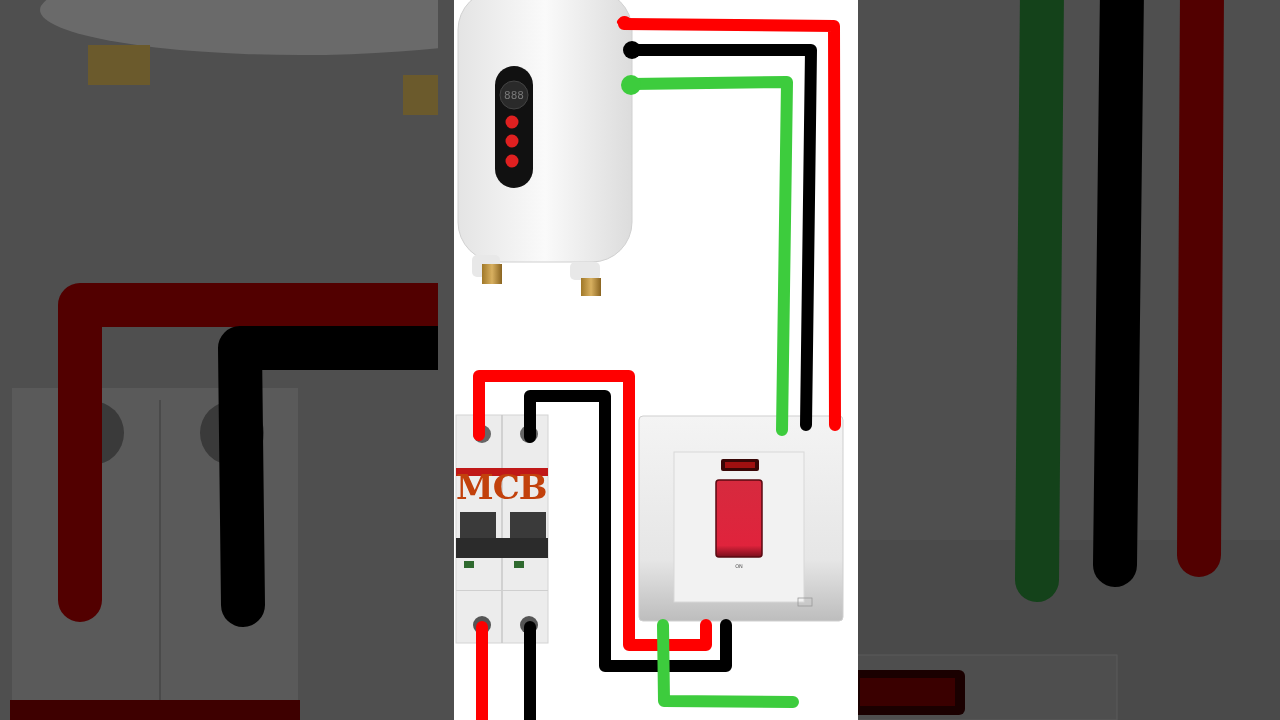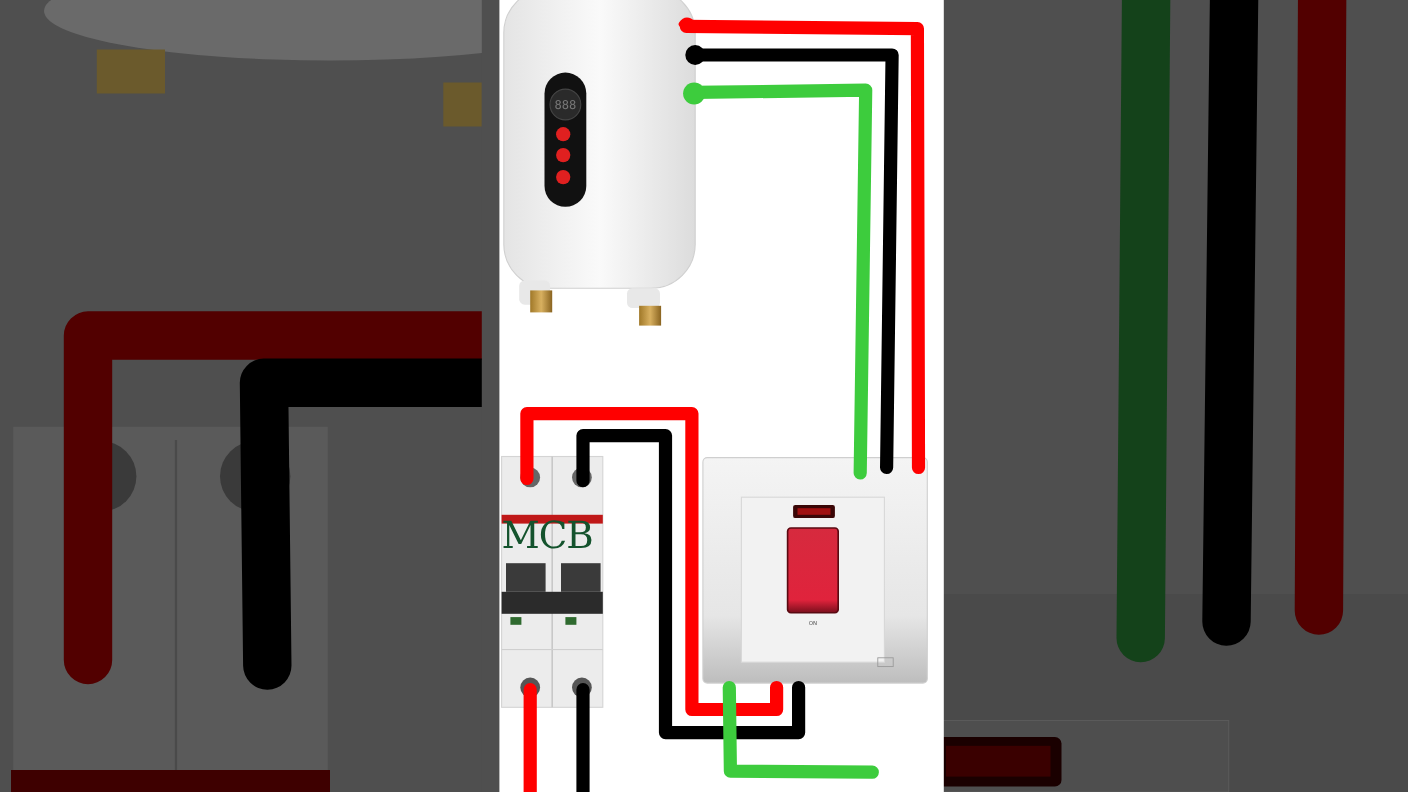"MCB" .label { color: #14532d -> #c2410c; font-weight: normal -> bold }
